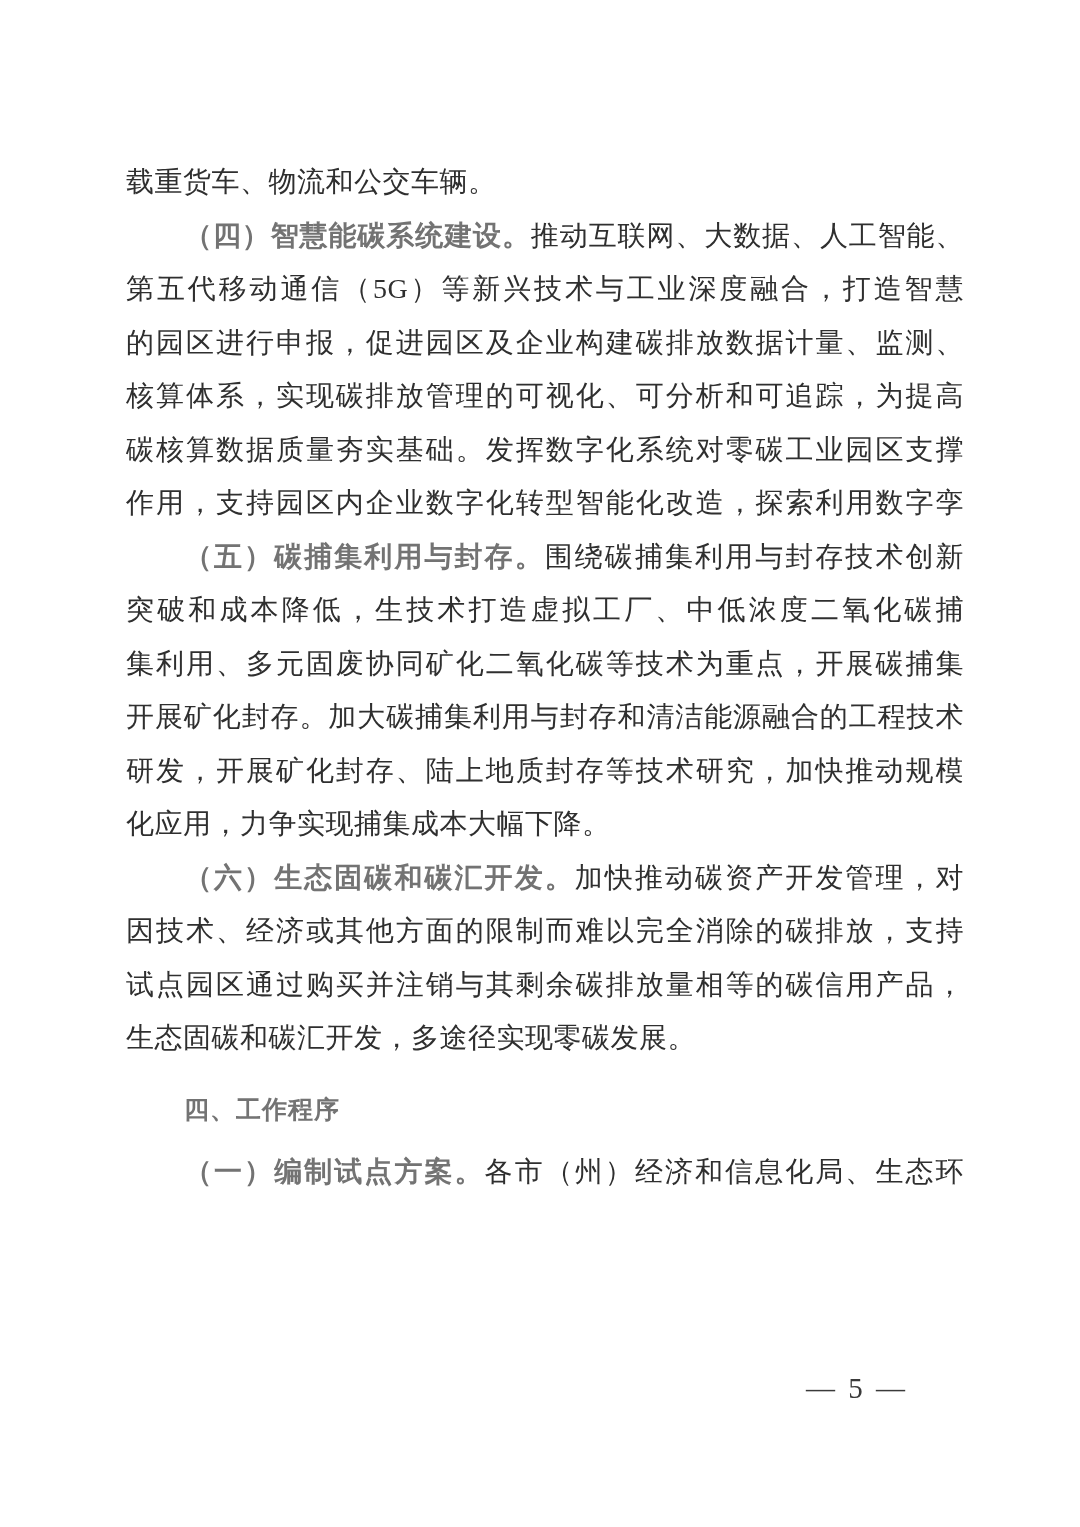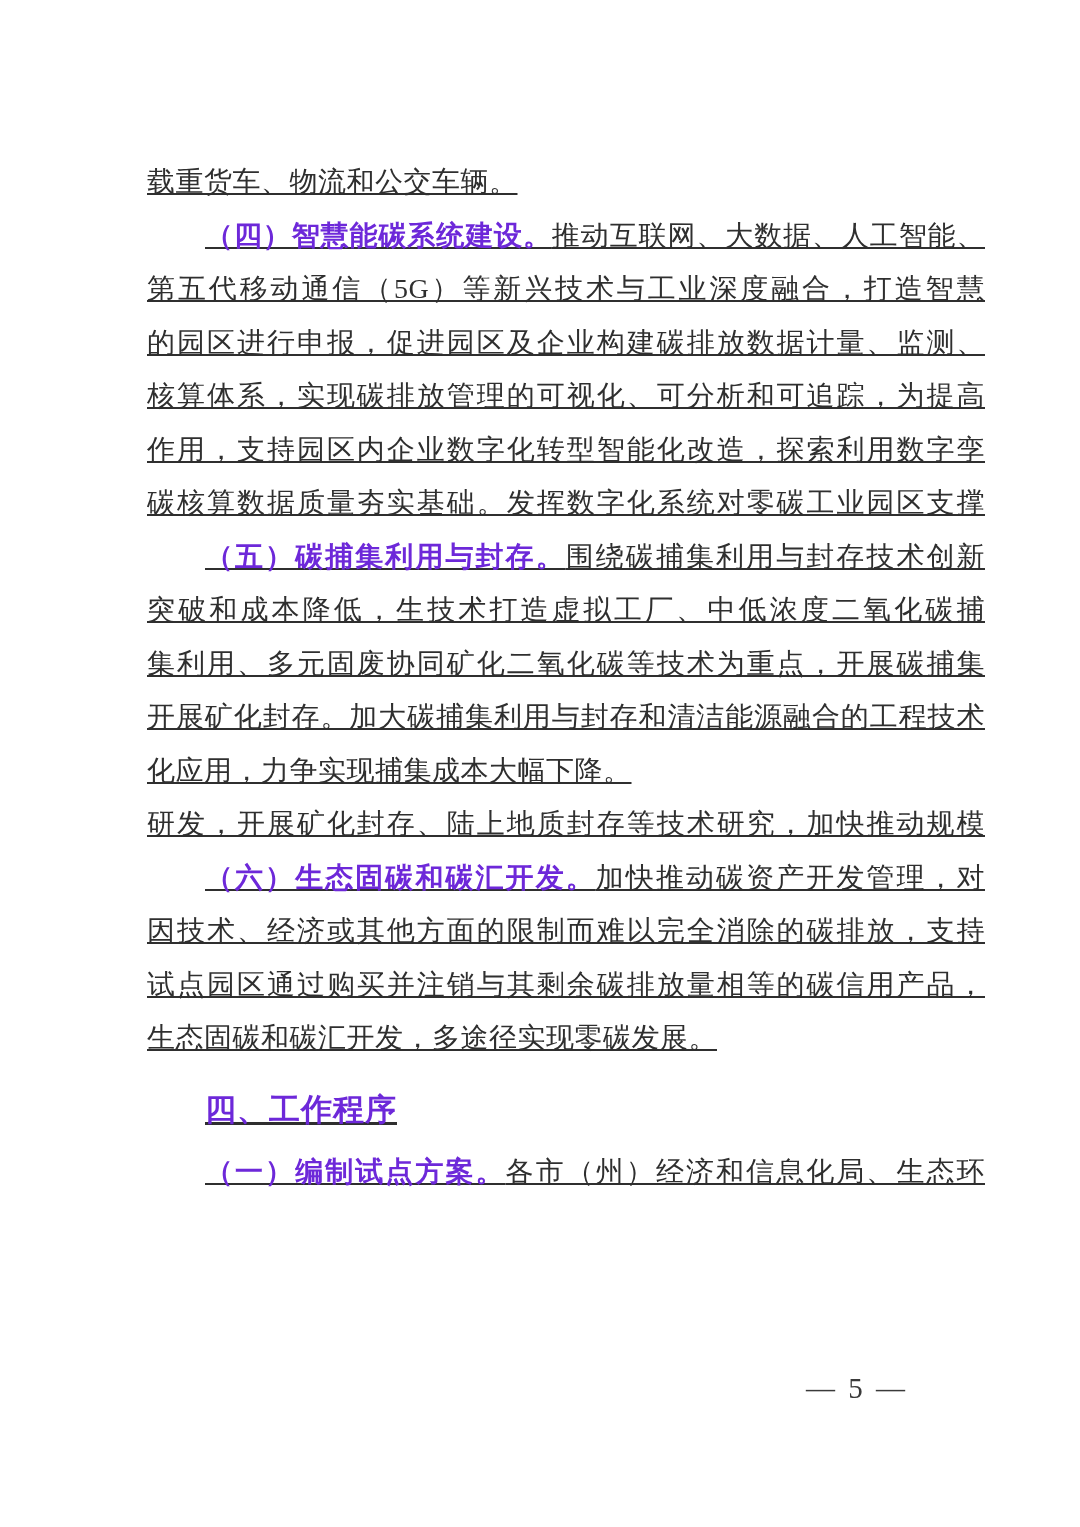"载重货车、物流和公交车辆。" .doc { left: 147px -> 126px; text-decoration: underline -> none }
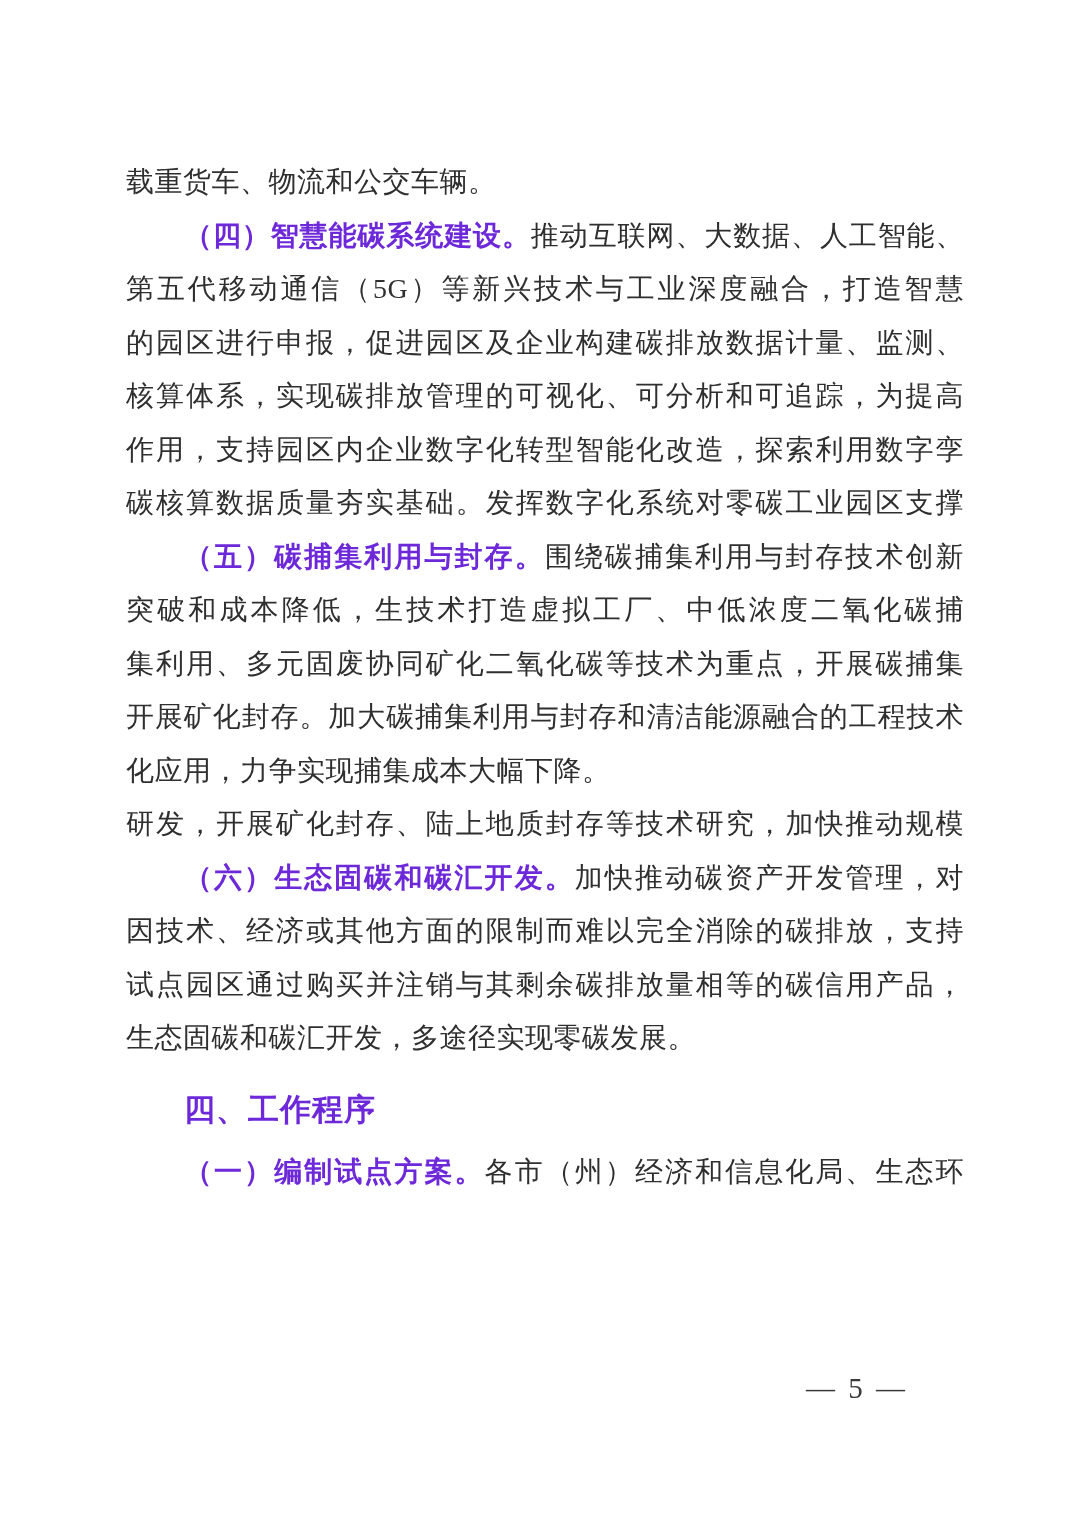"（四）智慧能碳系统建设。" .run.b { color: #6d28d9 -> #737373 }
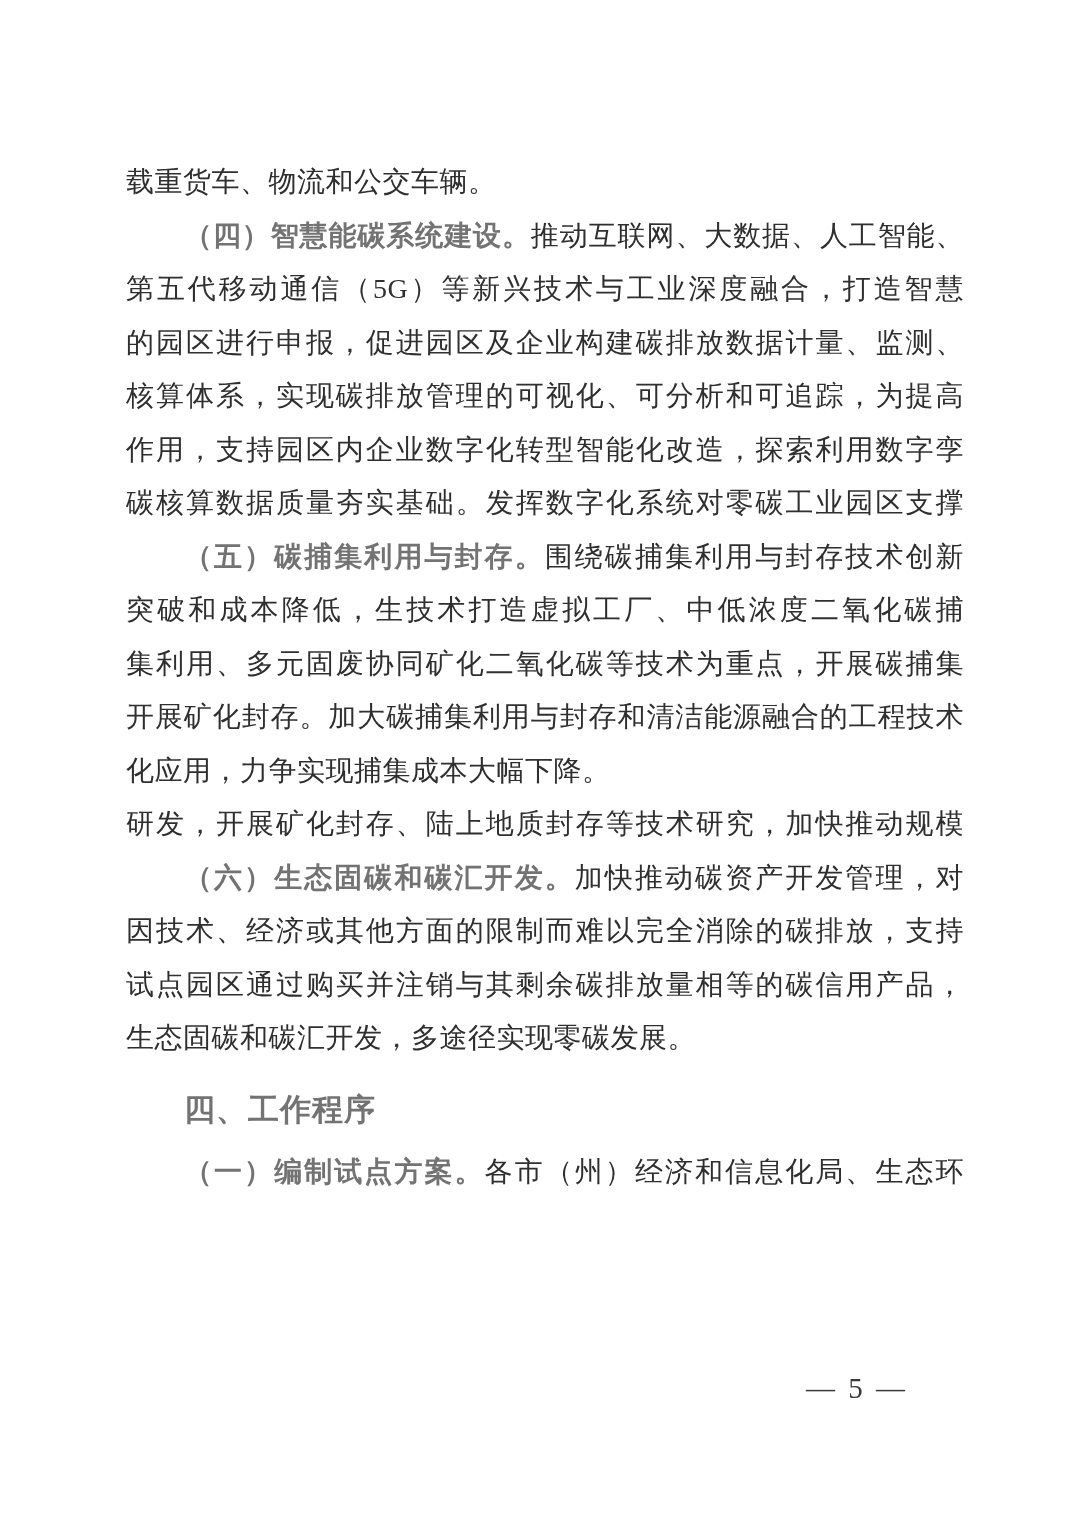"作用，支持园区内企业数字化转型智能化改造，探索利用数字孪" div.line { order: before "碳核算数据质量夯实基础。发挥数字化系统对零碳工业园区支撑" -> after "碳核算数据质量夯实基础。发挥数字化系统对零碳工业园区支撑" }
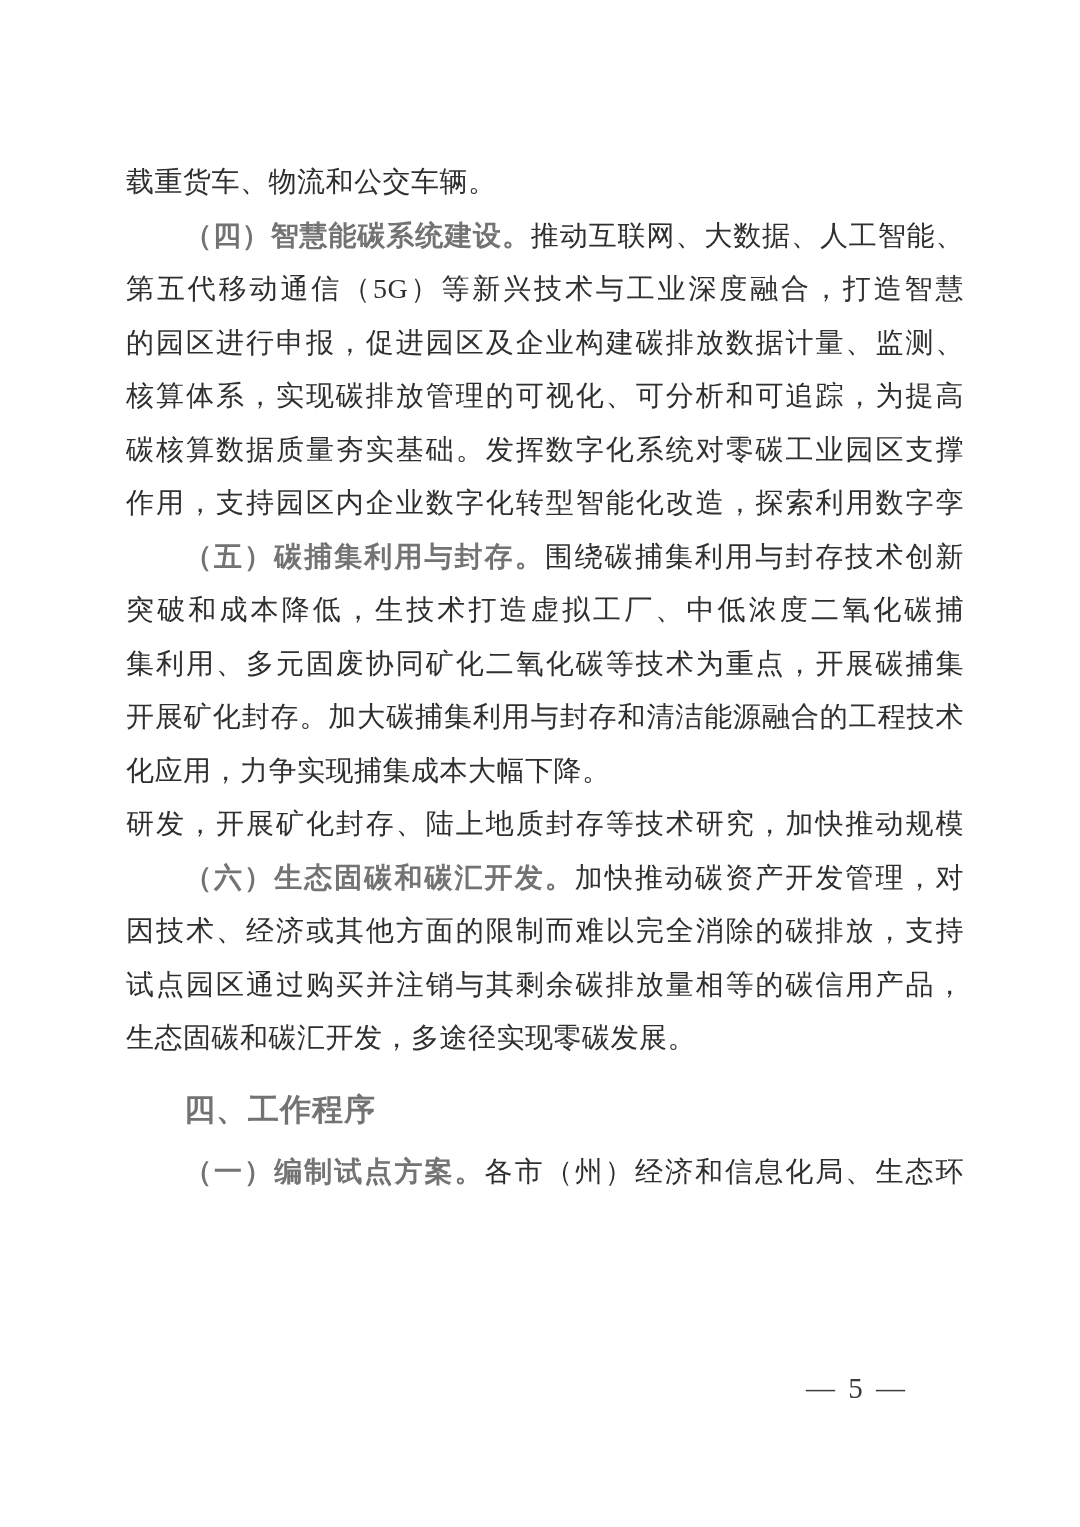"化应用，力争实现捕集成本大幅下降。" div.line { order: before "研发，开展矿化封存、陆上地质封存等技术研究，加快推动规模" -> after "研发，开展矿化封存、陆上地质封存等技术研究，加快推动规模" }
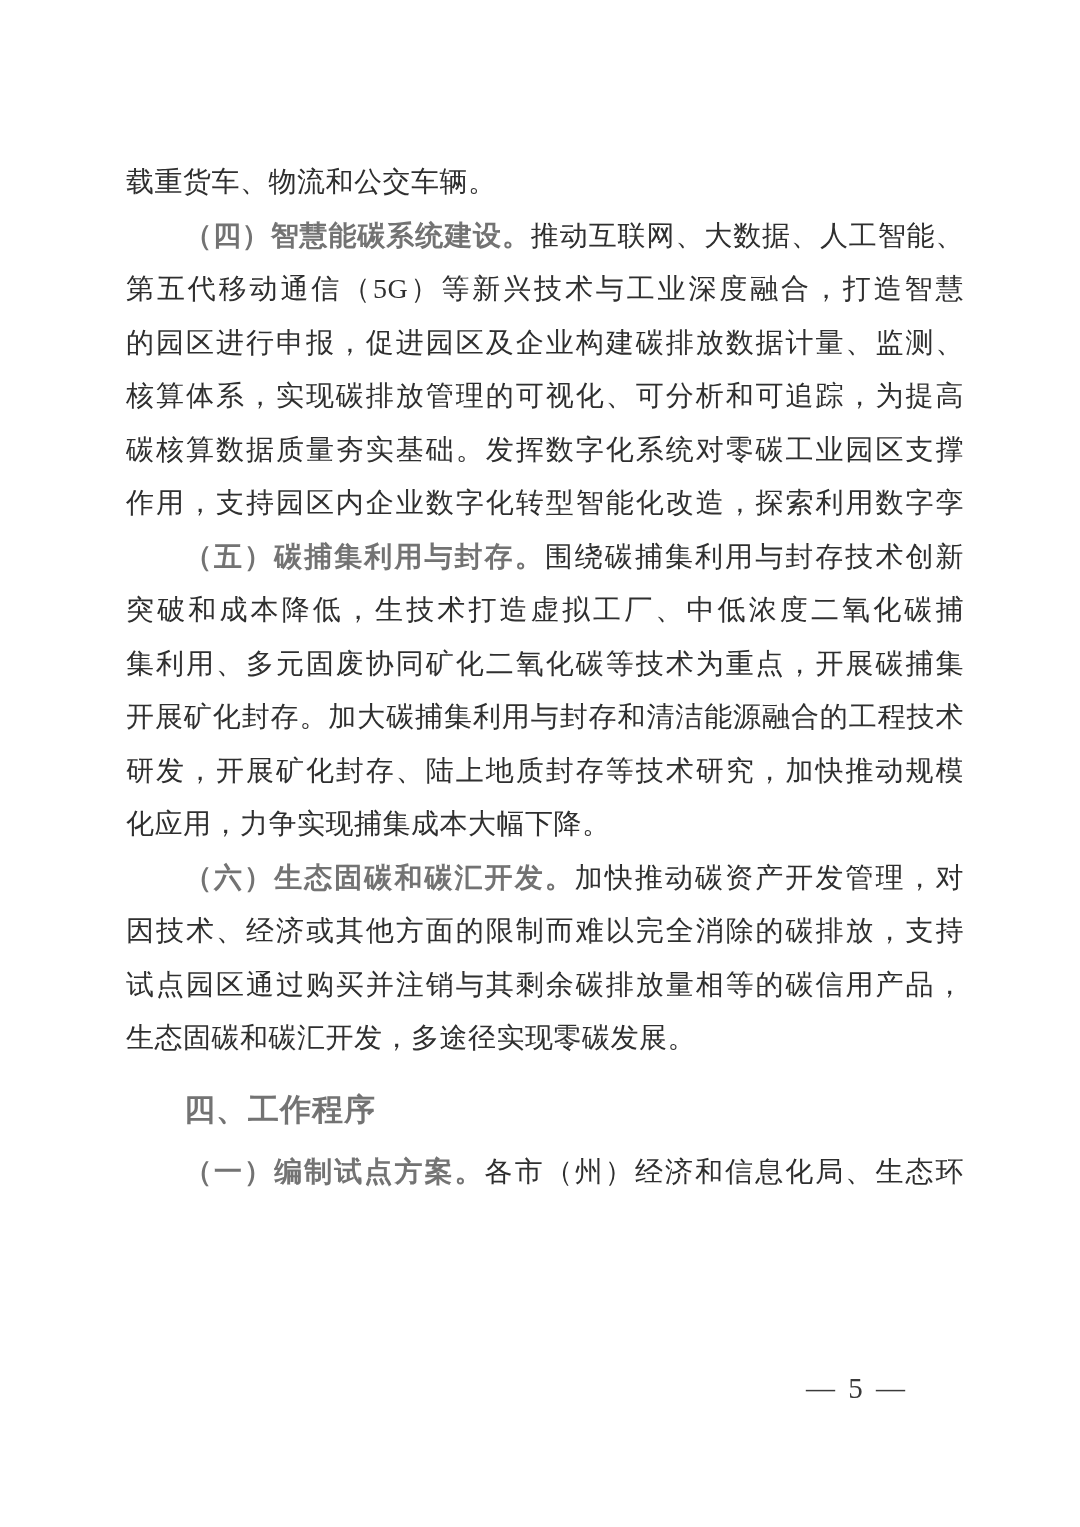"四、工作程序" .line.h { font-size: 31px -> 25px }
